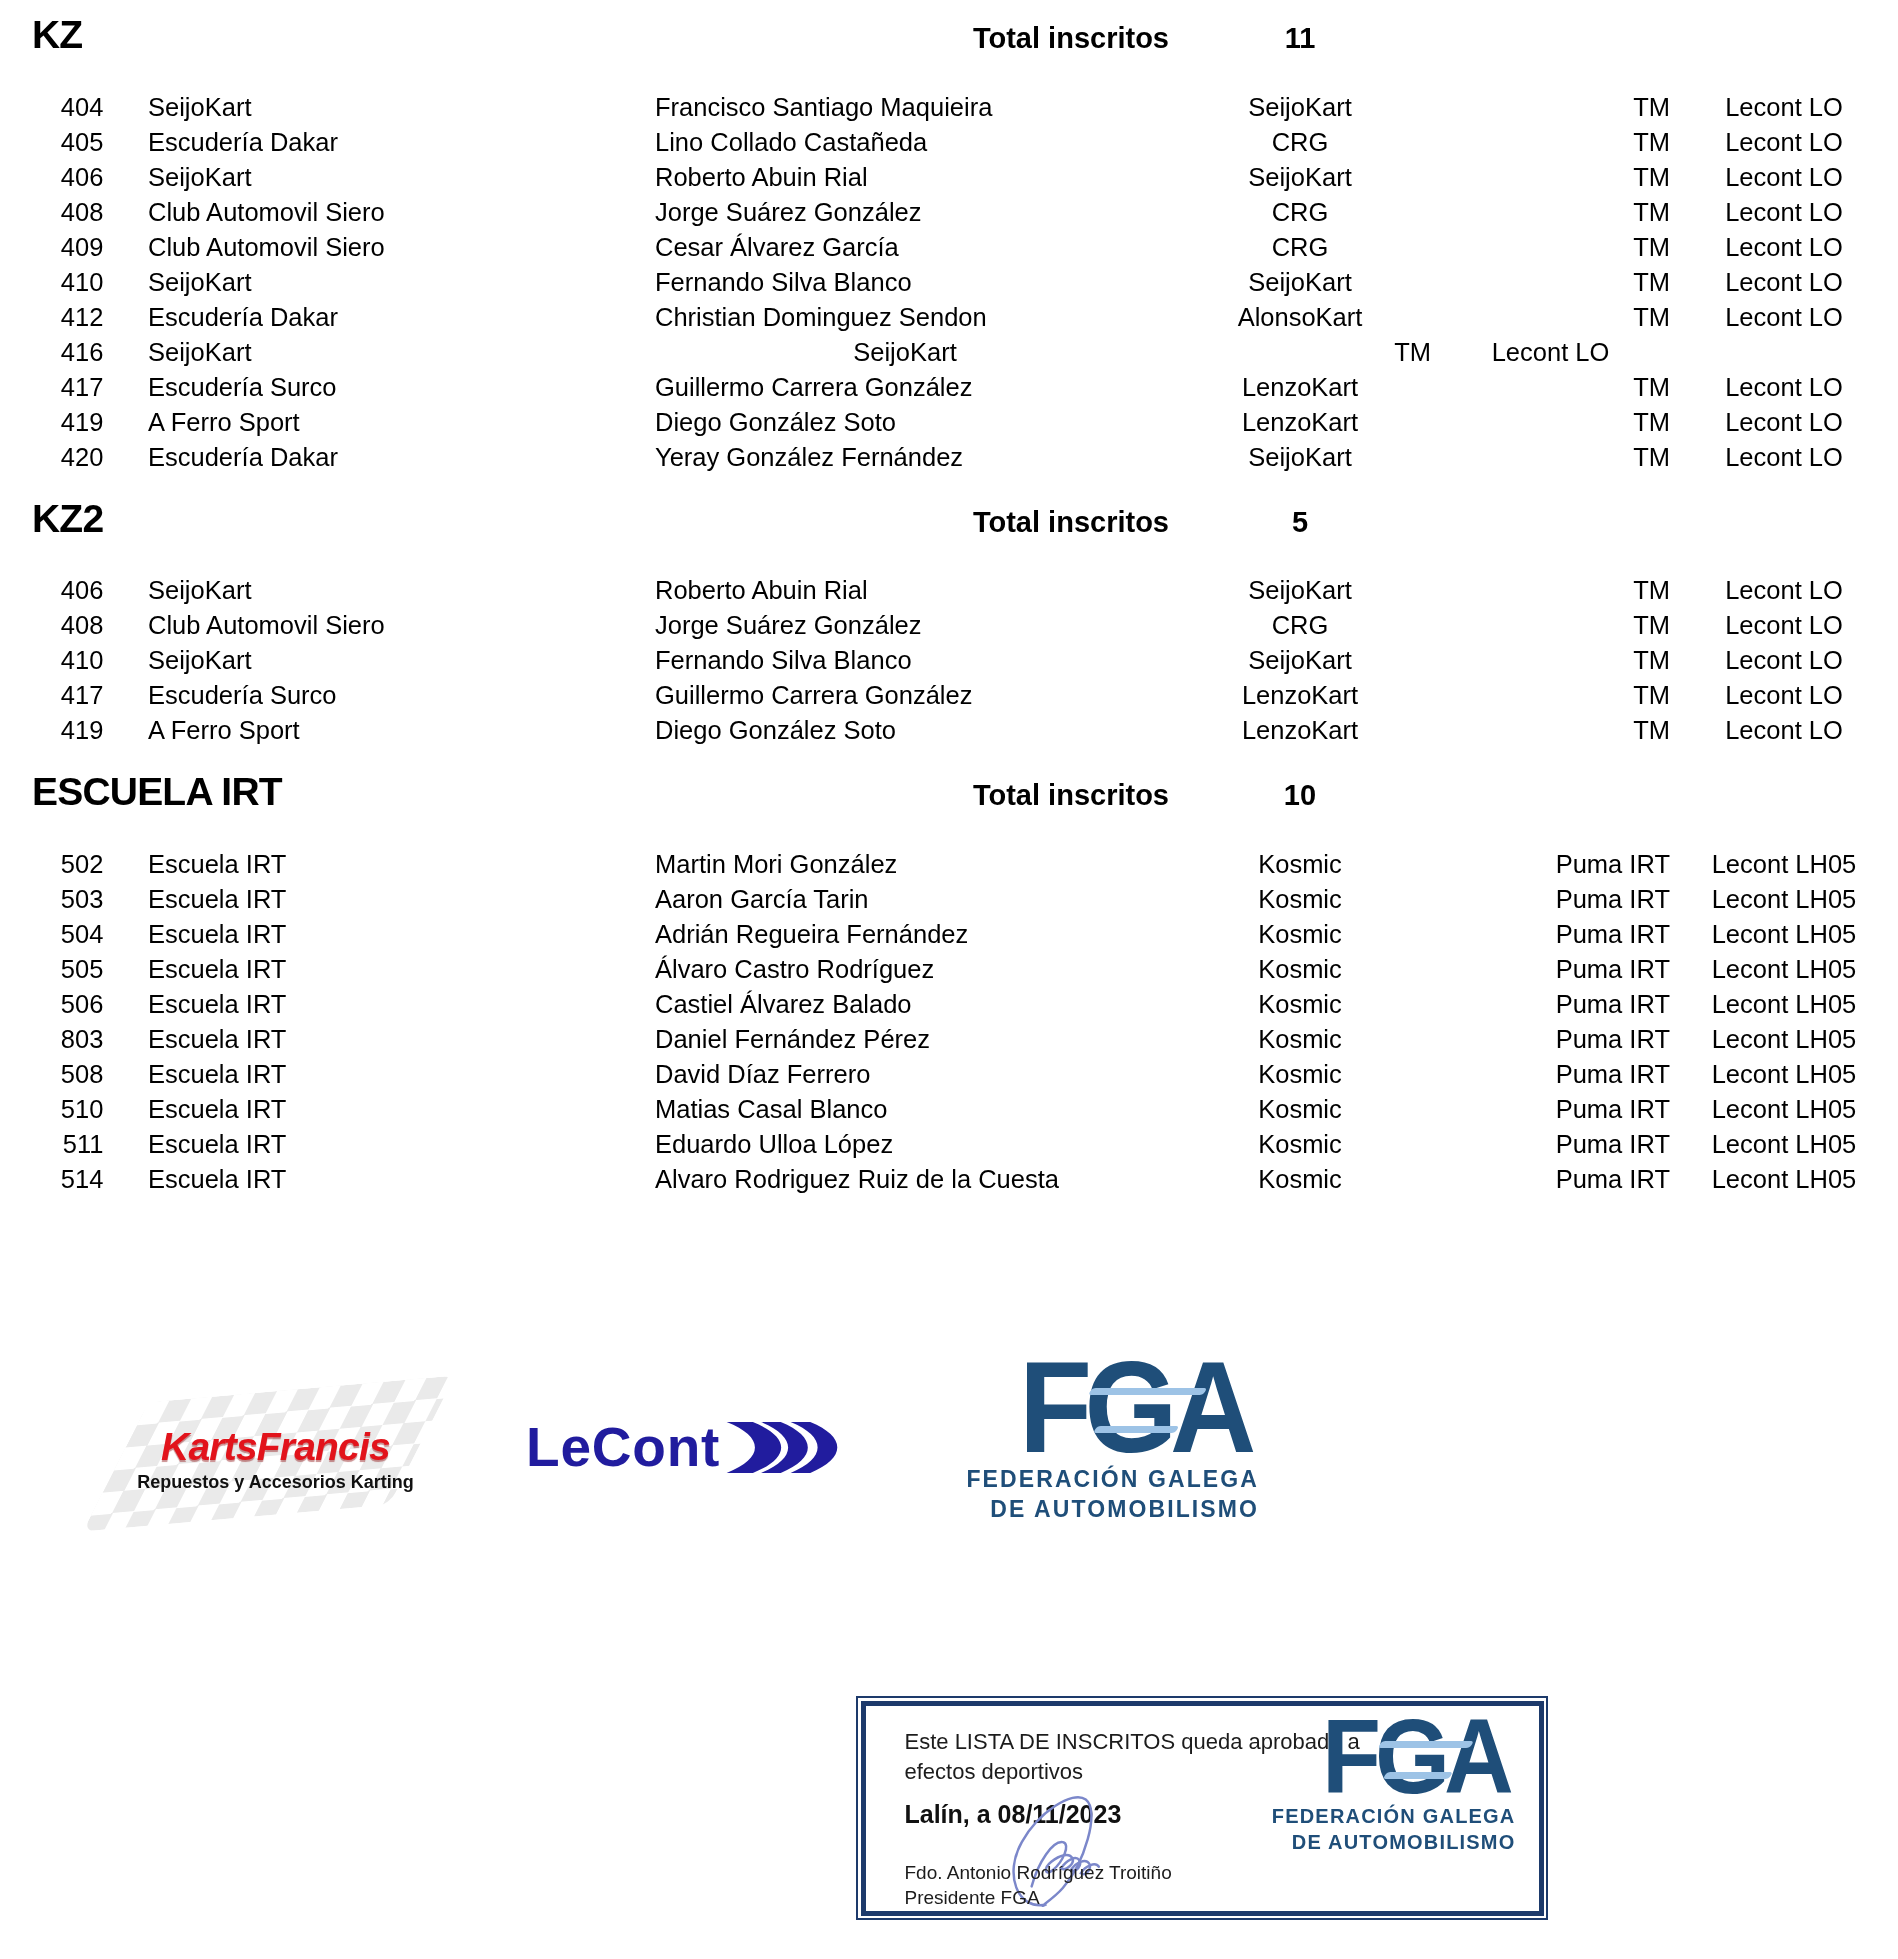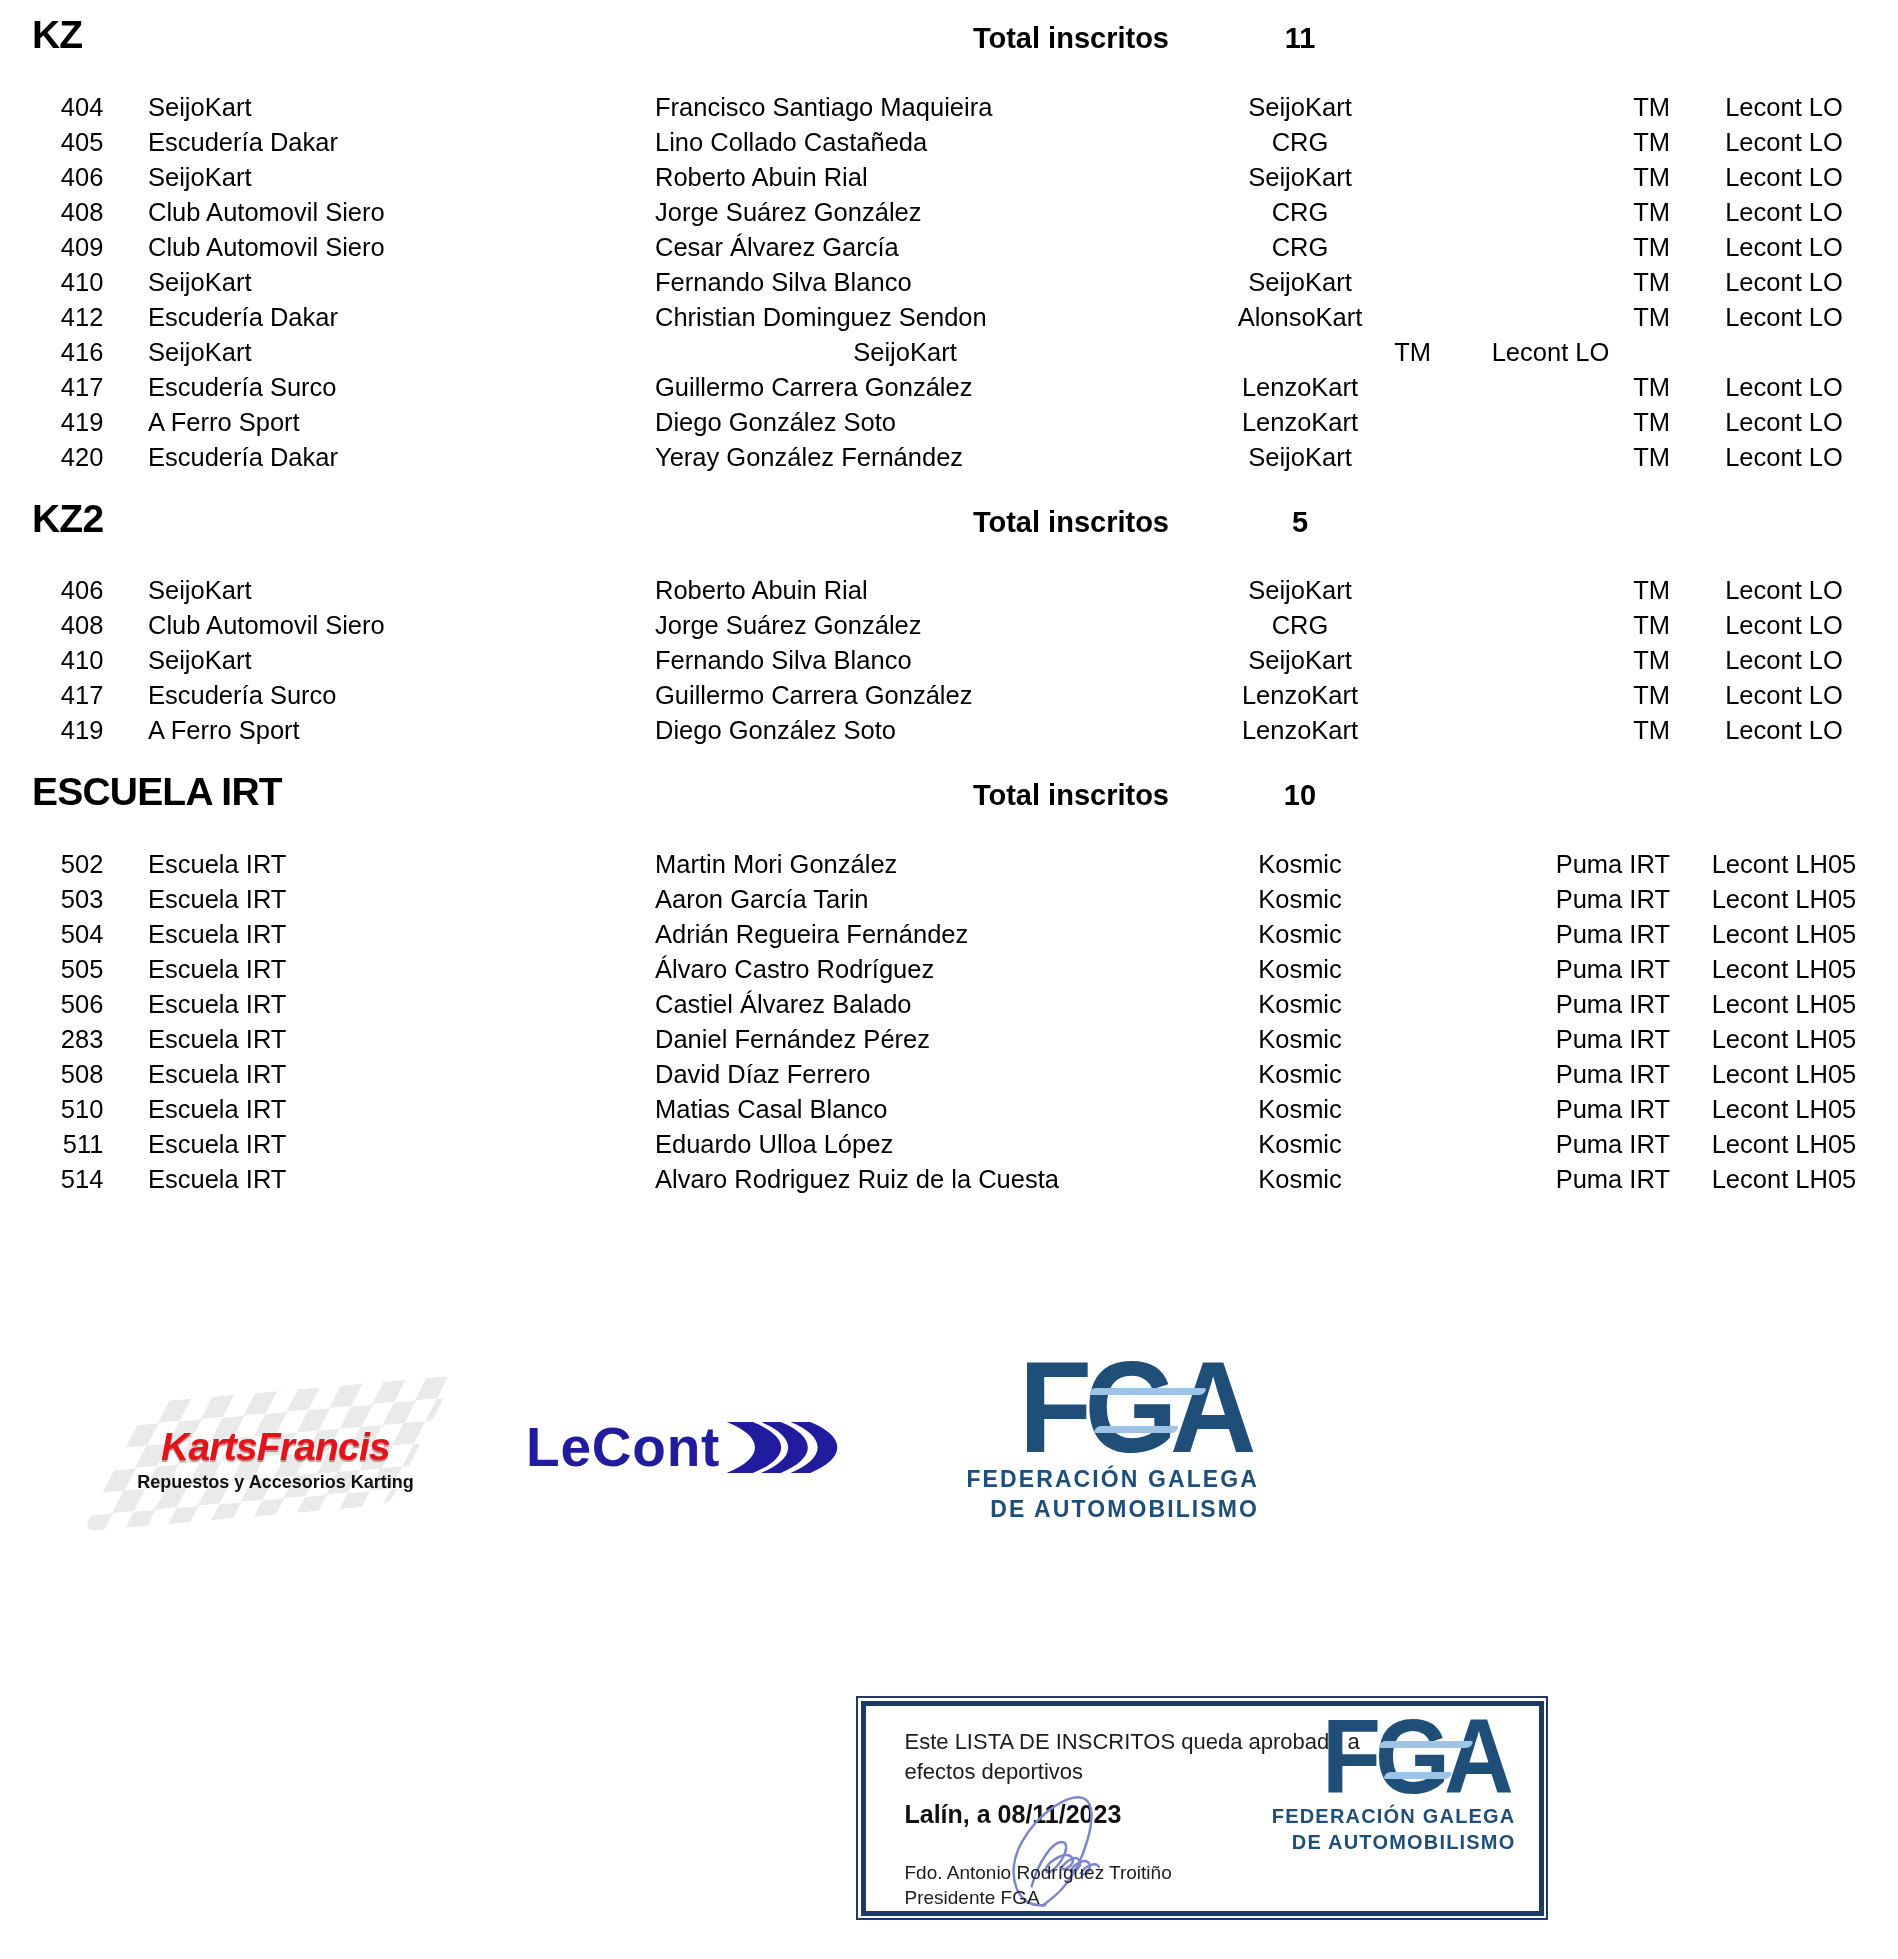"283" div.cell { text: 283 -> 803 }
